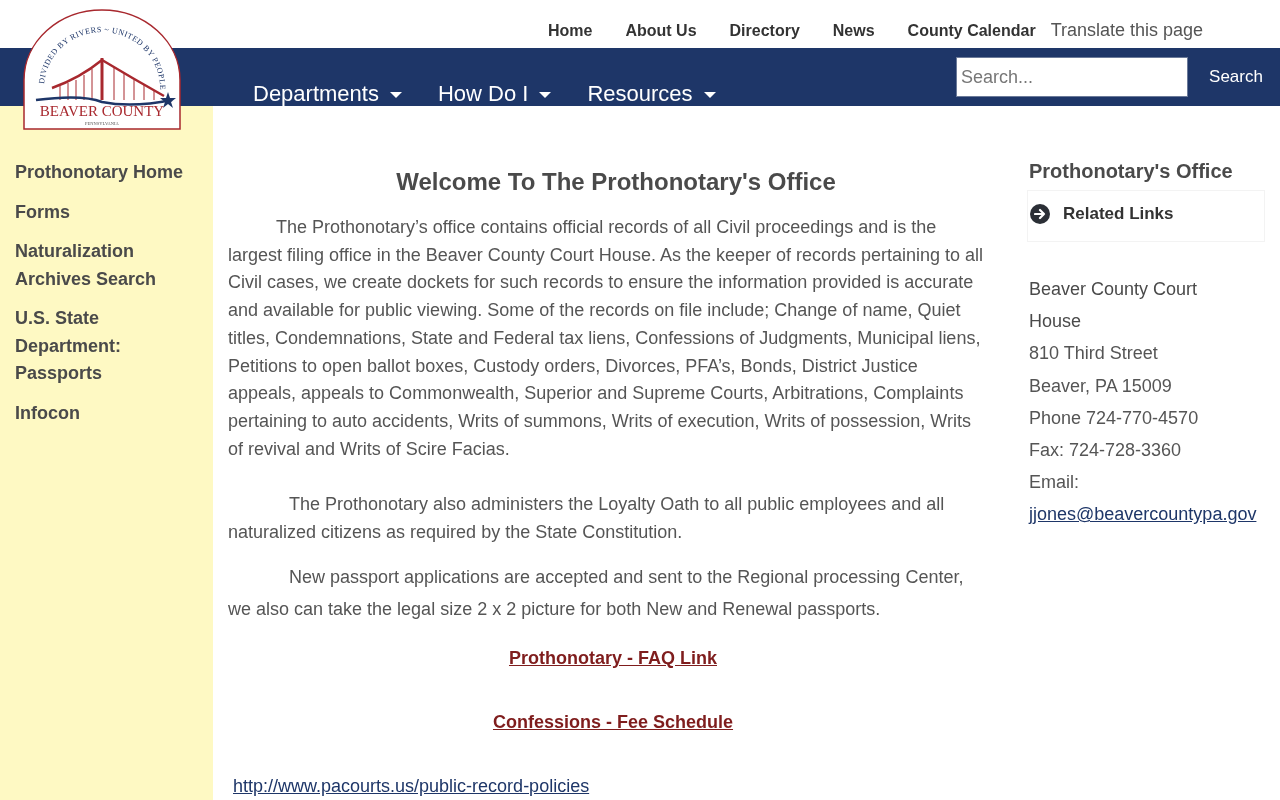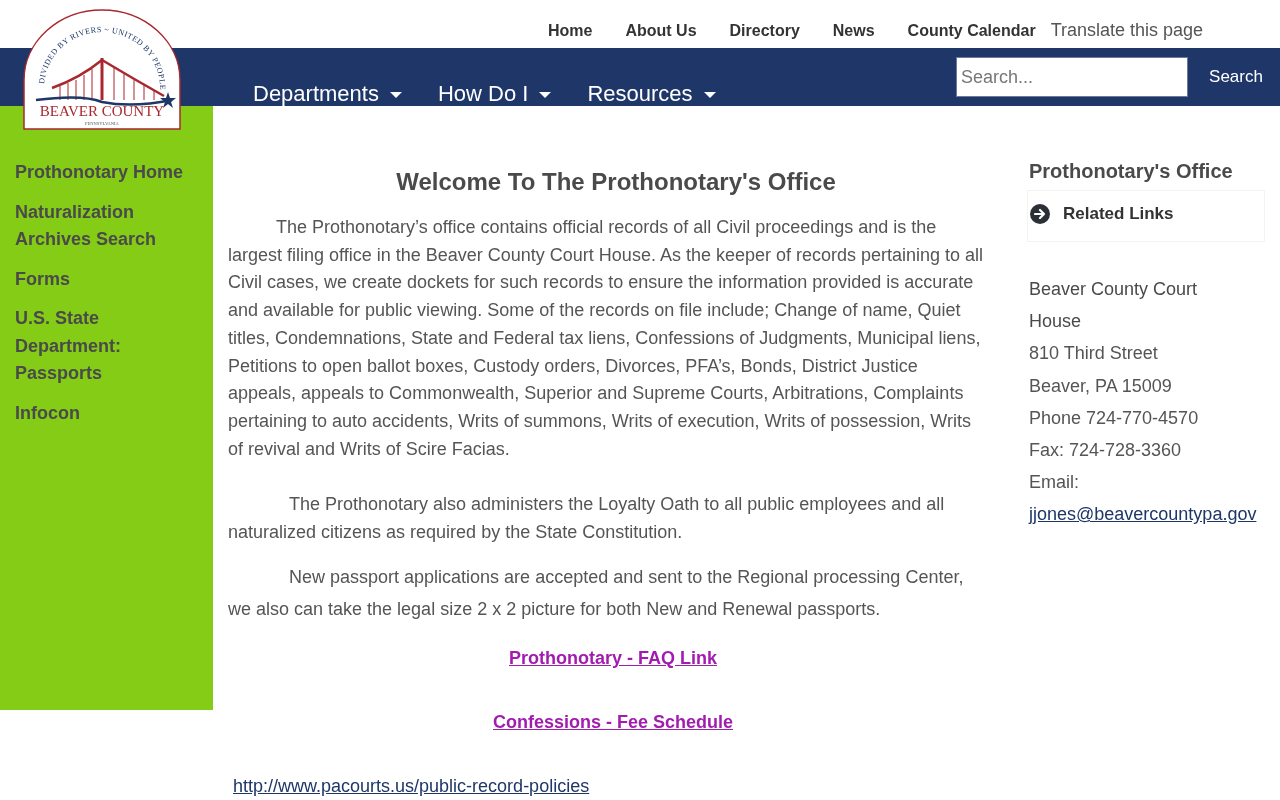"Prothonotary Home" .sidebar { background: #84cc16 -> #fef9c3; height: 604px -> 694px }
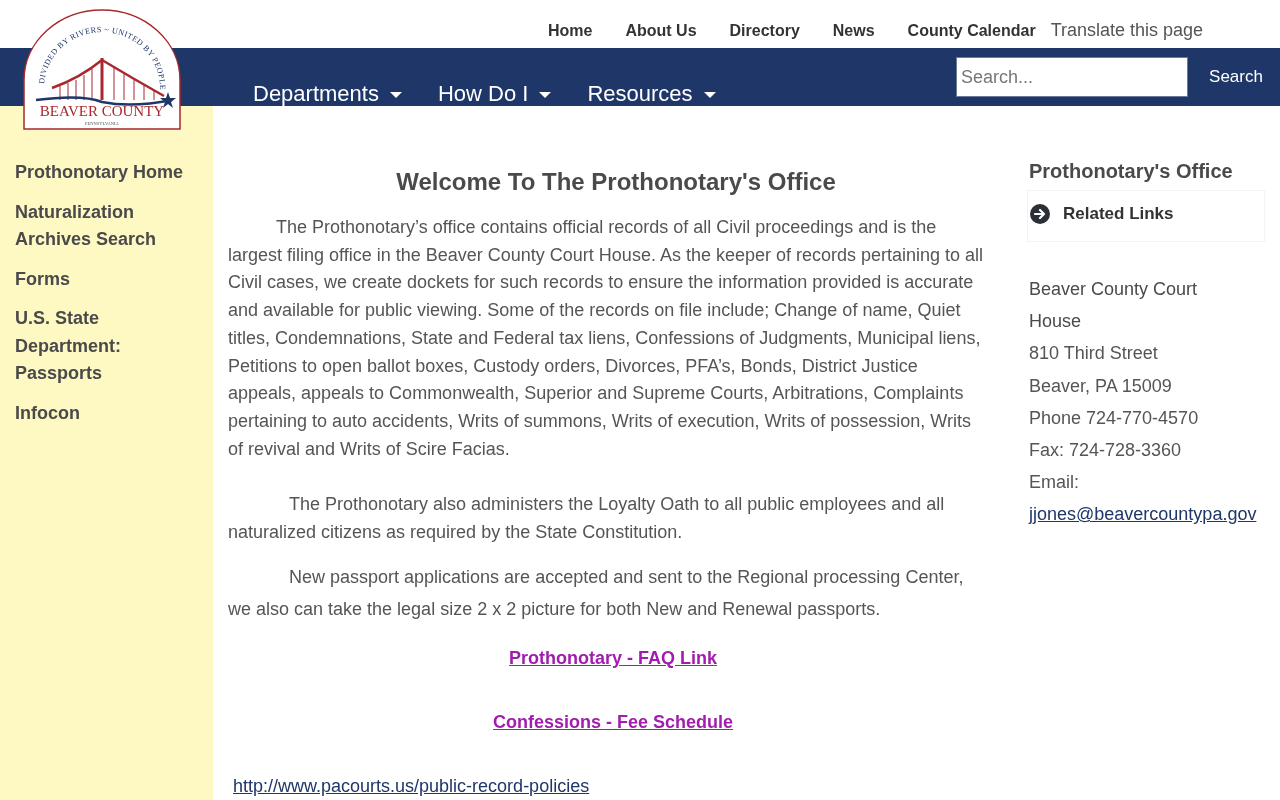"Naturalization Archives Search" li { order: before "Forms" -> after "Forms" }
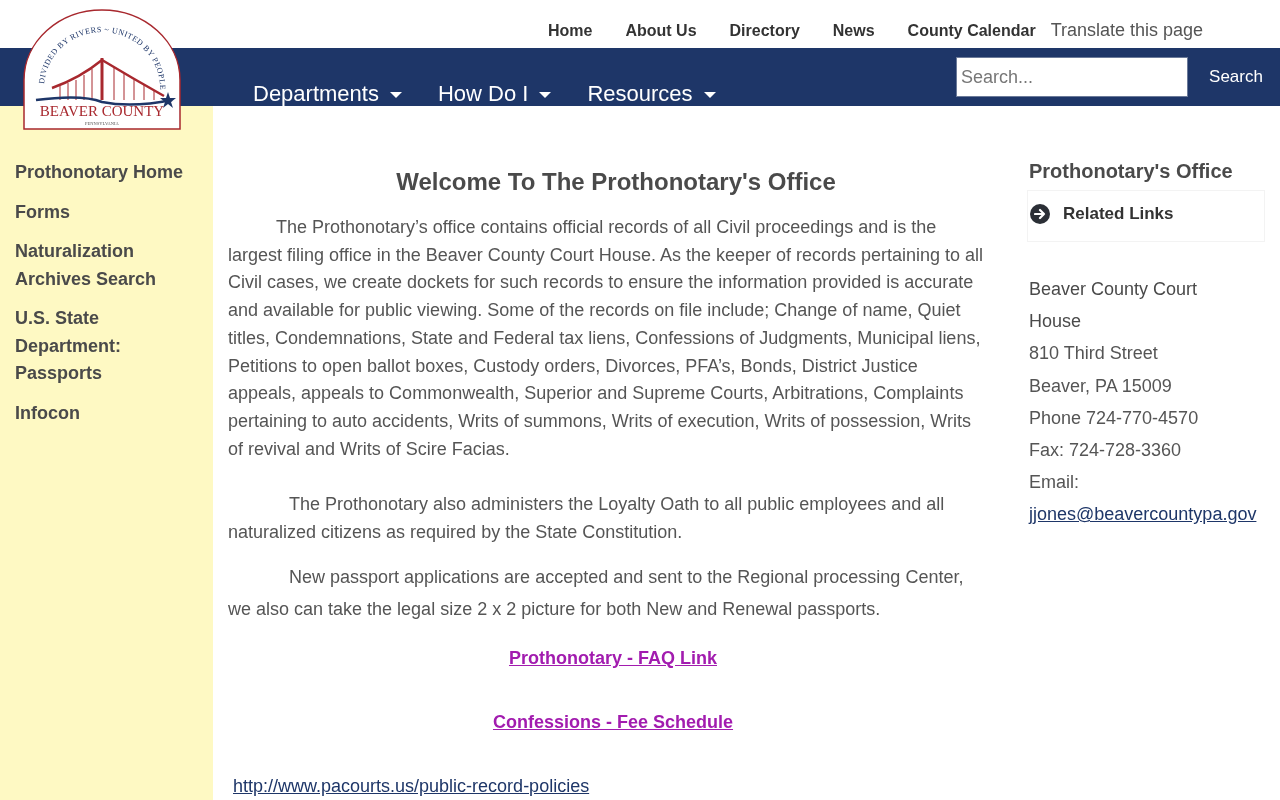"Prothonotary - FAQ Link" .center-link a { color: #a21caf -> #7f1d1d }
